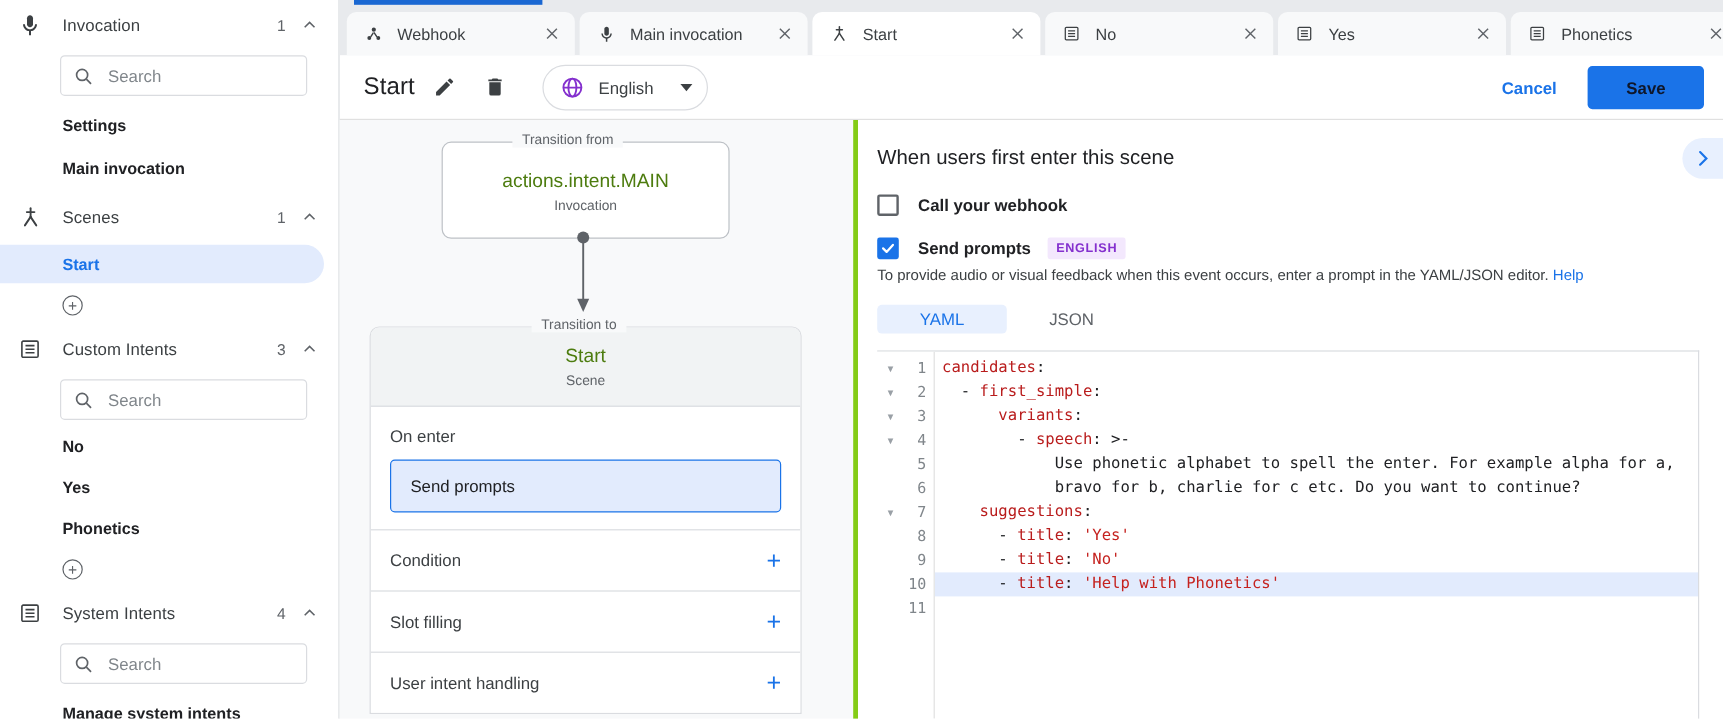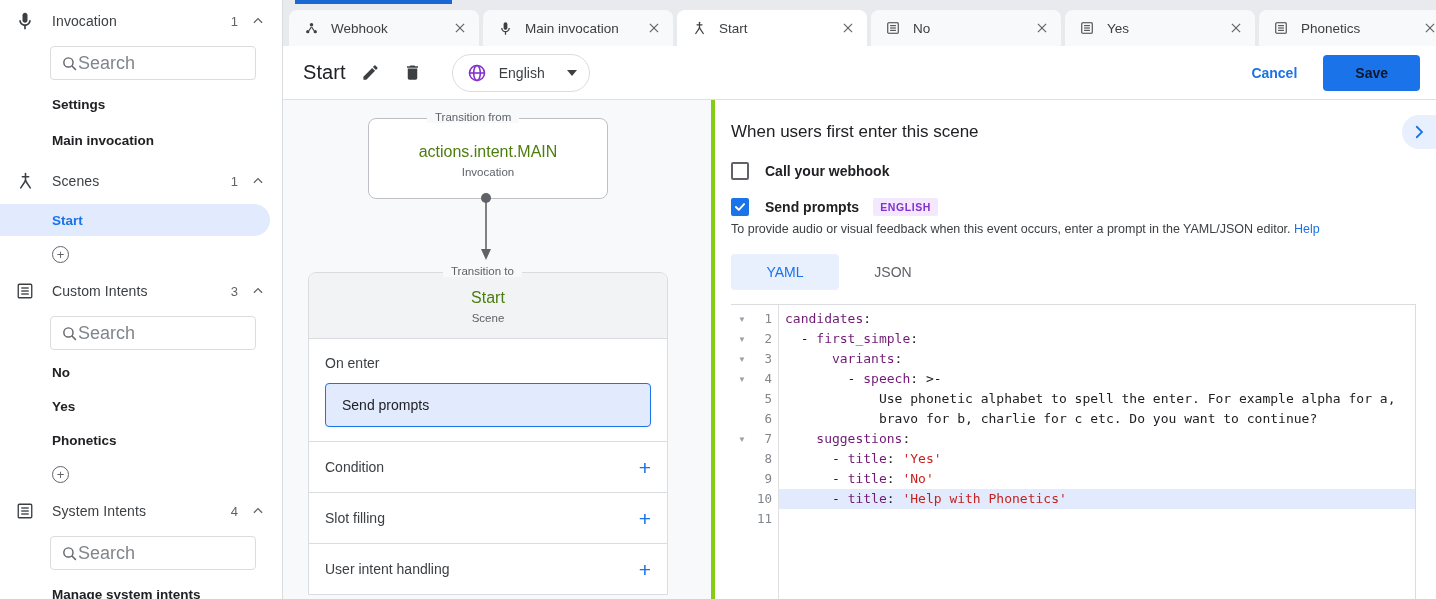"Search" .search-box input { font-size: 18px -> 14px; margin-left: none -> 12px }
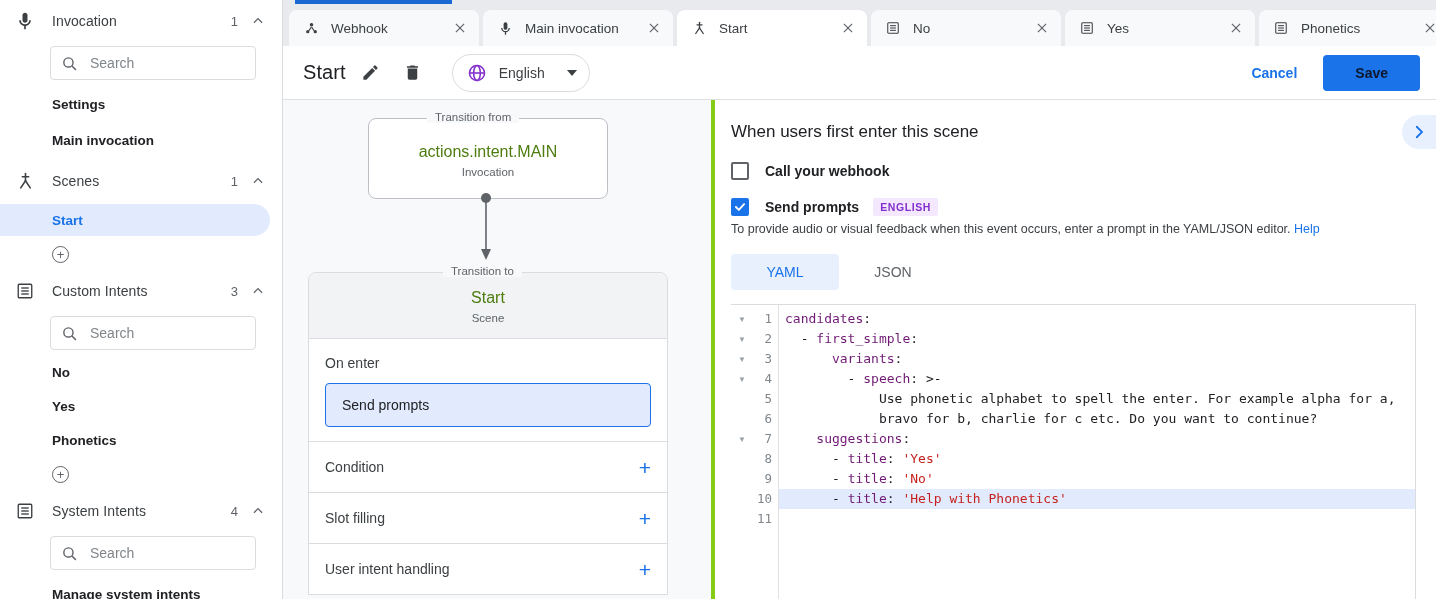"YAML" .seg-tab { height: 36px -> 24px }
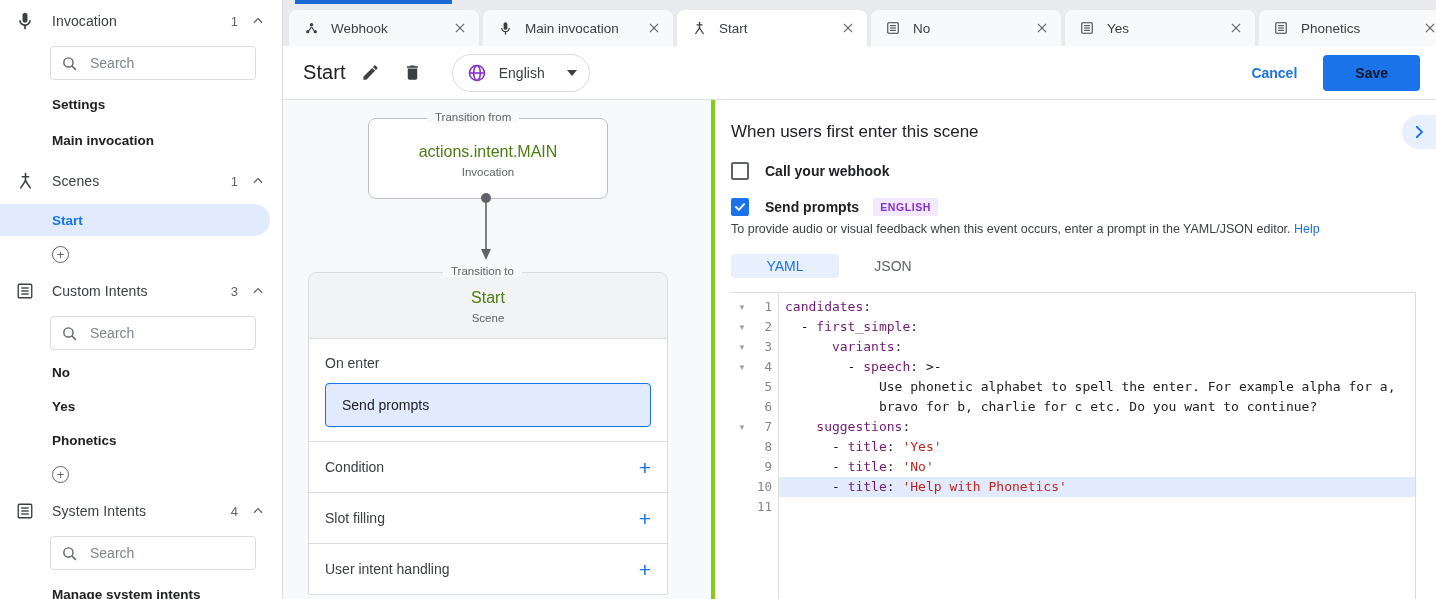"candidates" .k { color: #701a75 -> #b91c1c }
